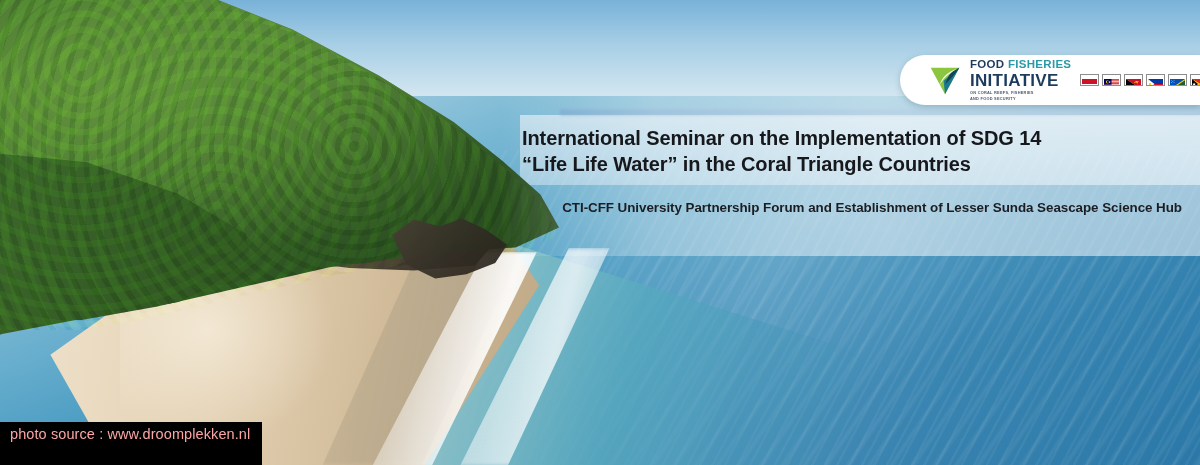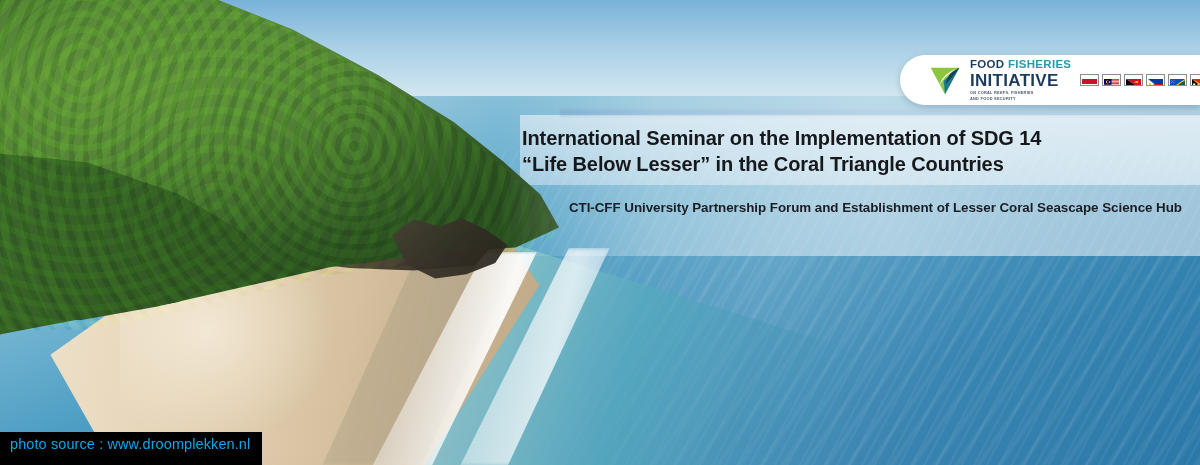"“Life Below Lesser” in the" span.l2 { text: Below Lesser -> Life Water }
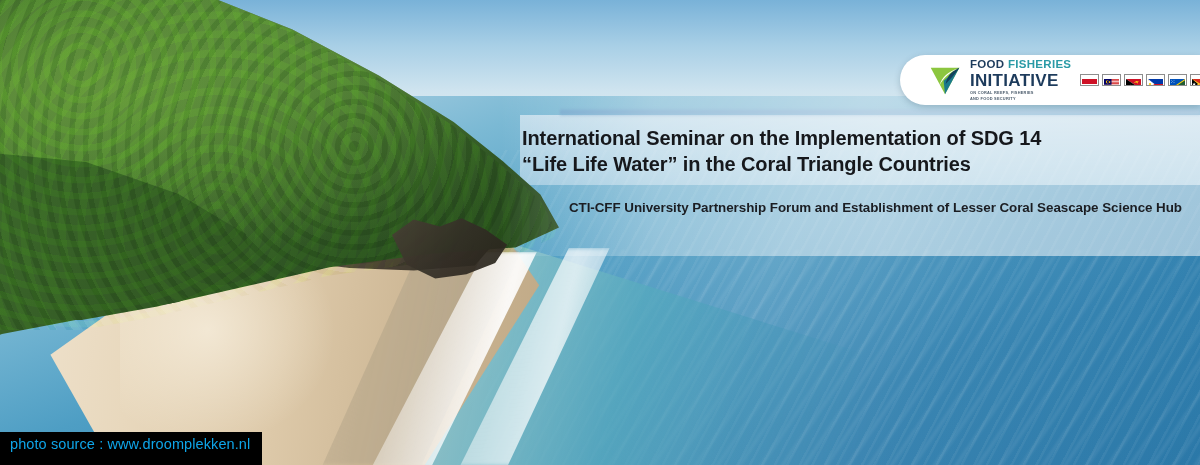"CTI-CFF University Partnership Forum and" div.subtitle { text: Coral -> Sunda }
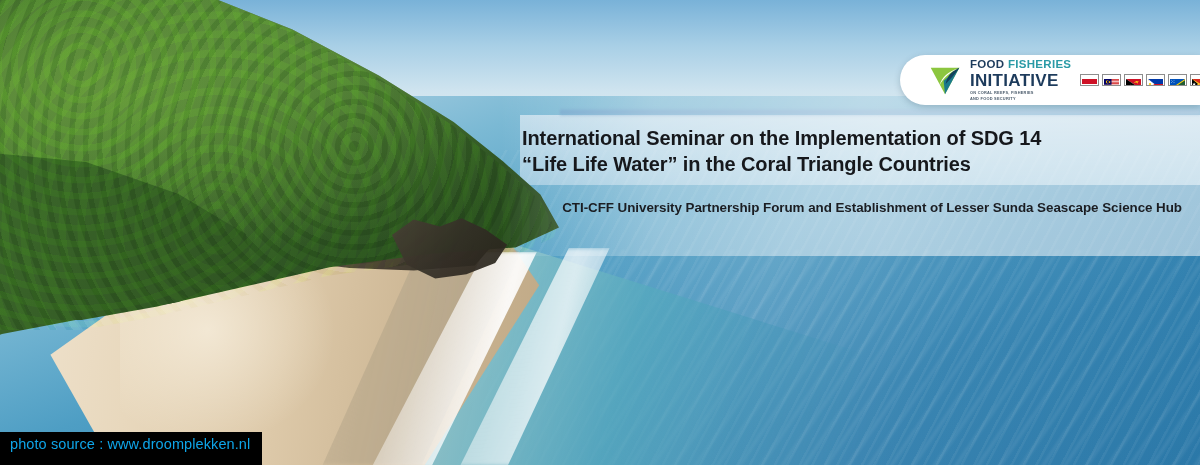"photo source : www.droomplekken.nl" .credit { color: #0ea5e9 -> #fca5a5; padding: 4px 12px 13px 10px -> 4px 12px 23px 10px }
